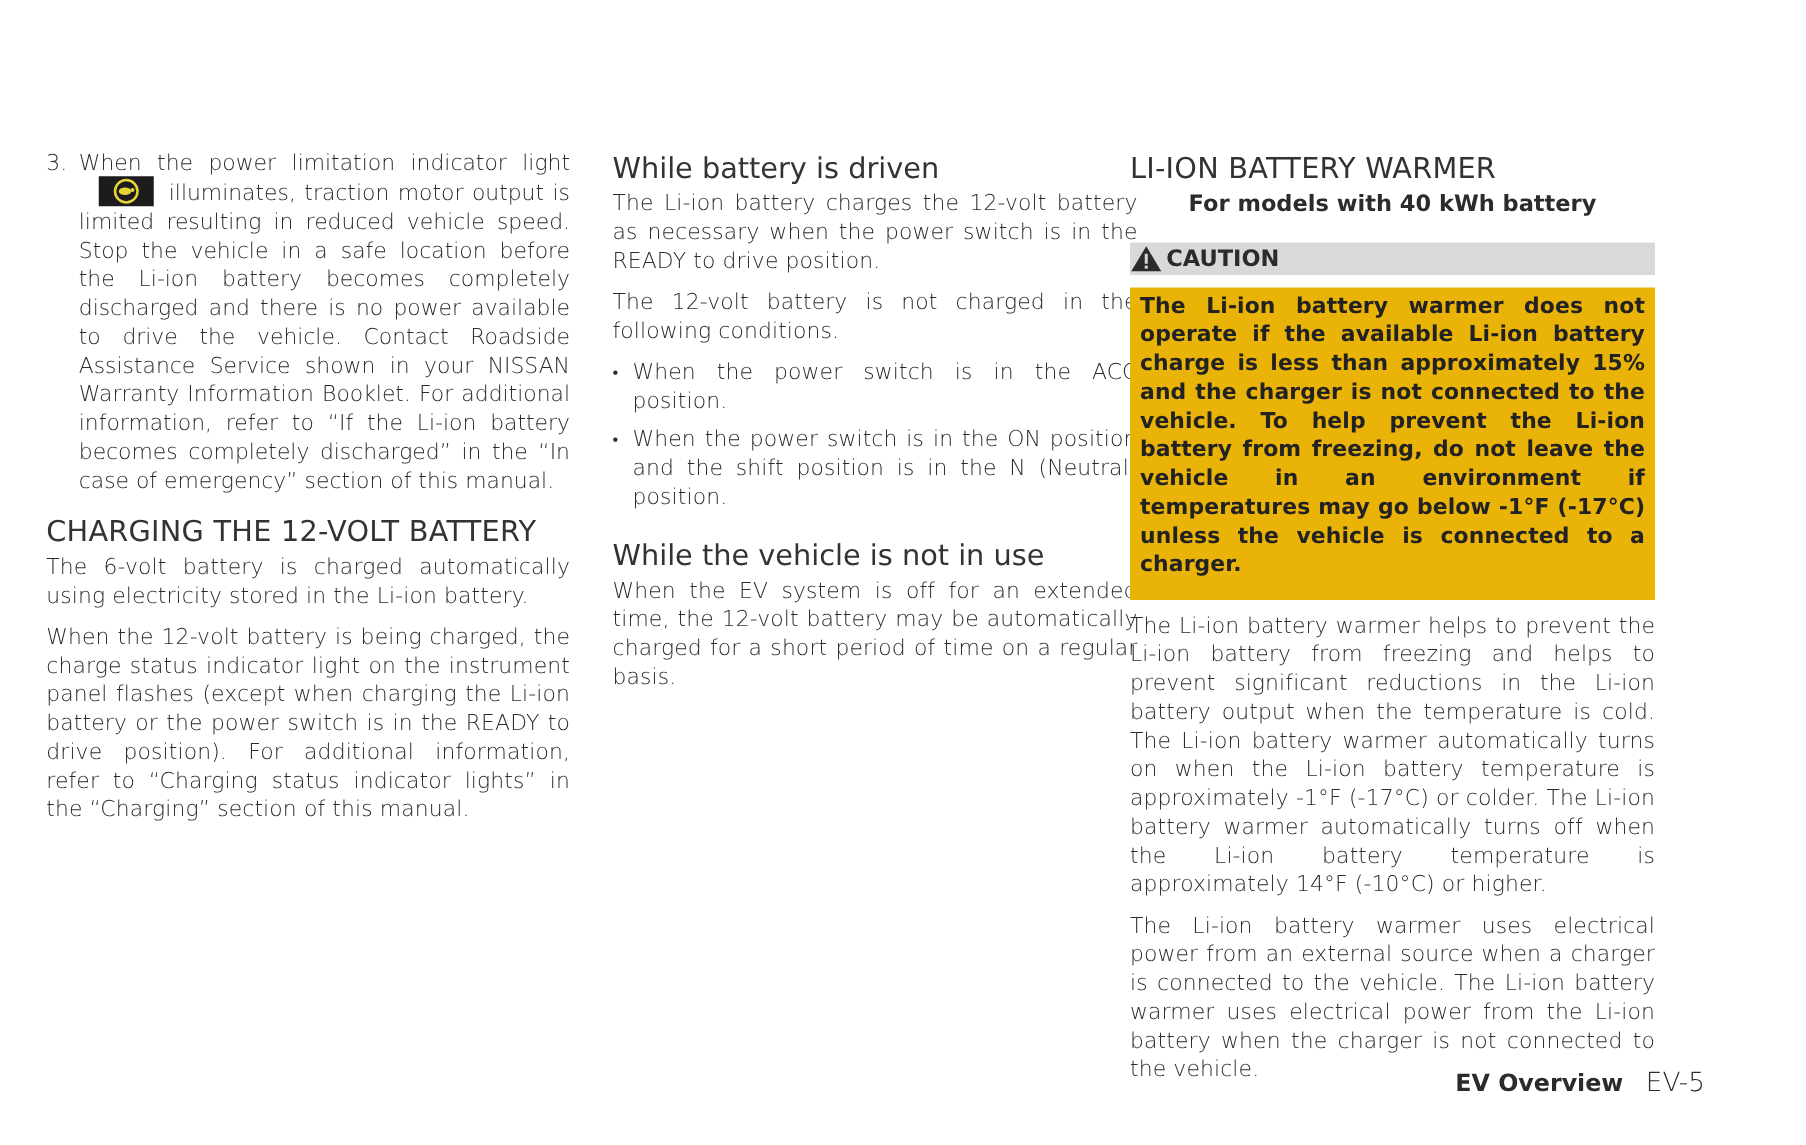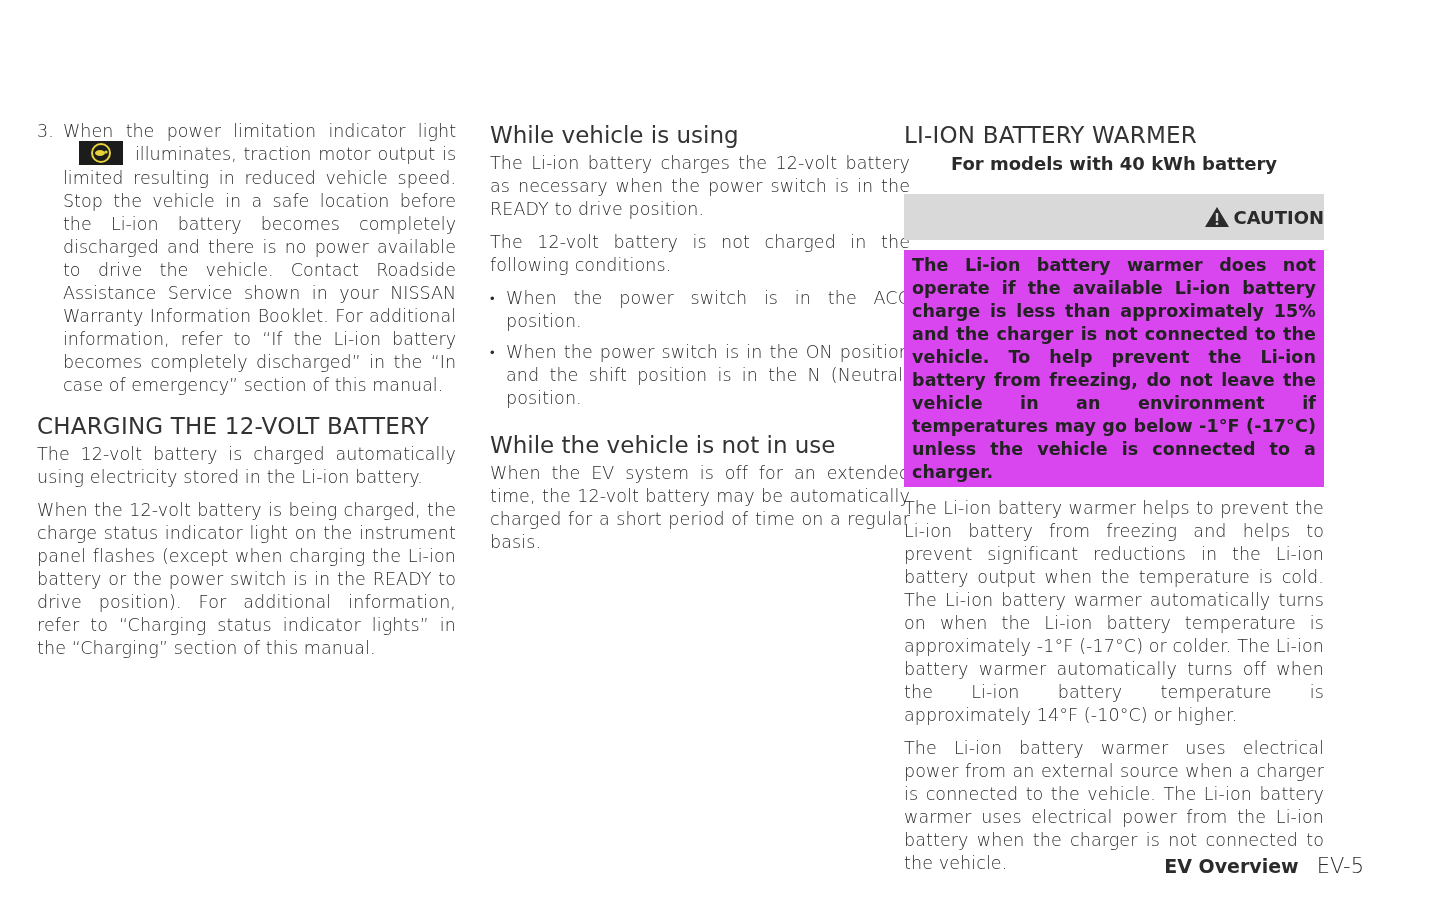"While vehicle is using" h2 { text: vehicle is using -> battery is driven }
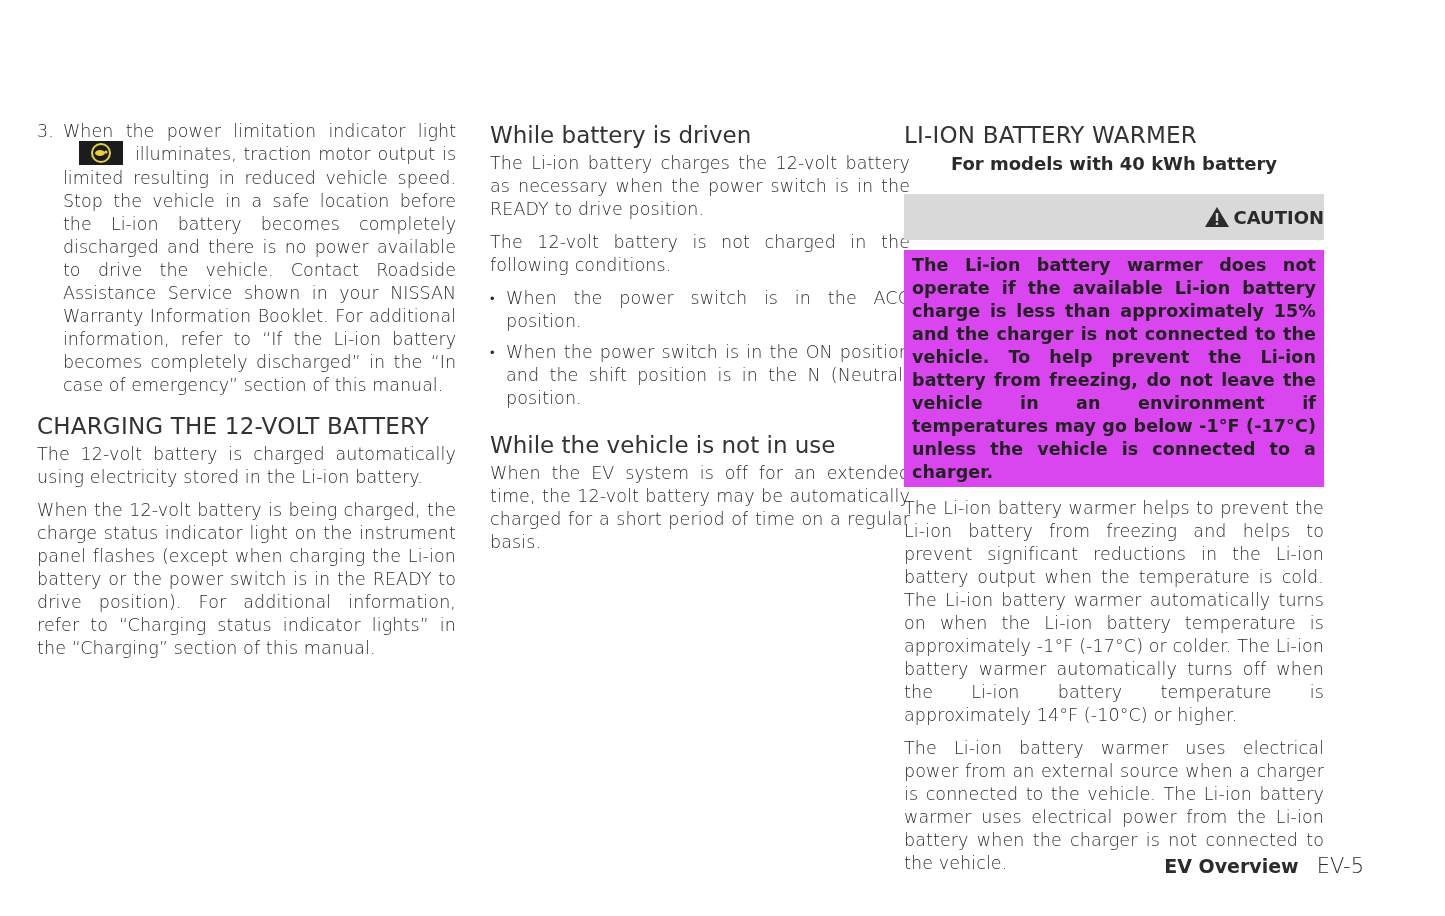"CAUTION" .caution-head { height: 46px -> 26px; justify-content: flex-end -> flex-start }
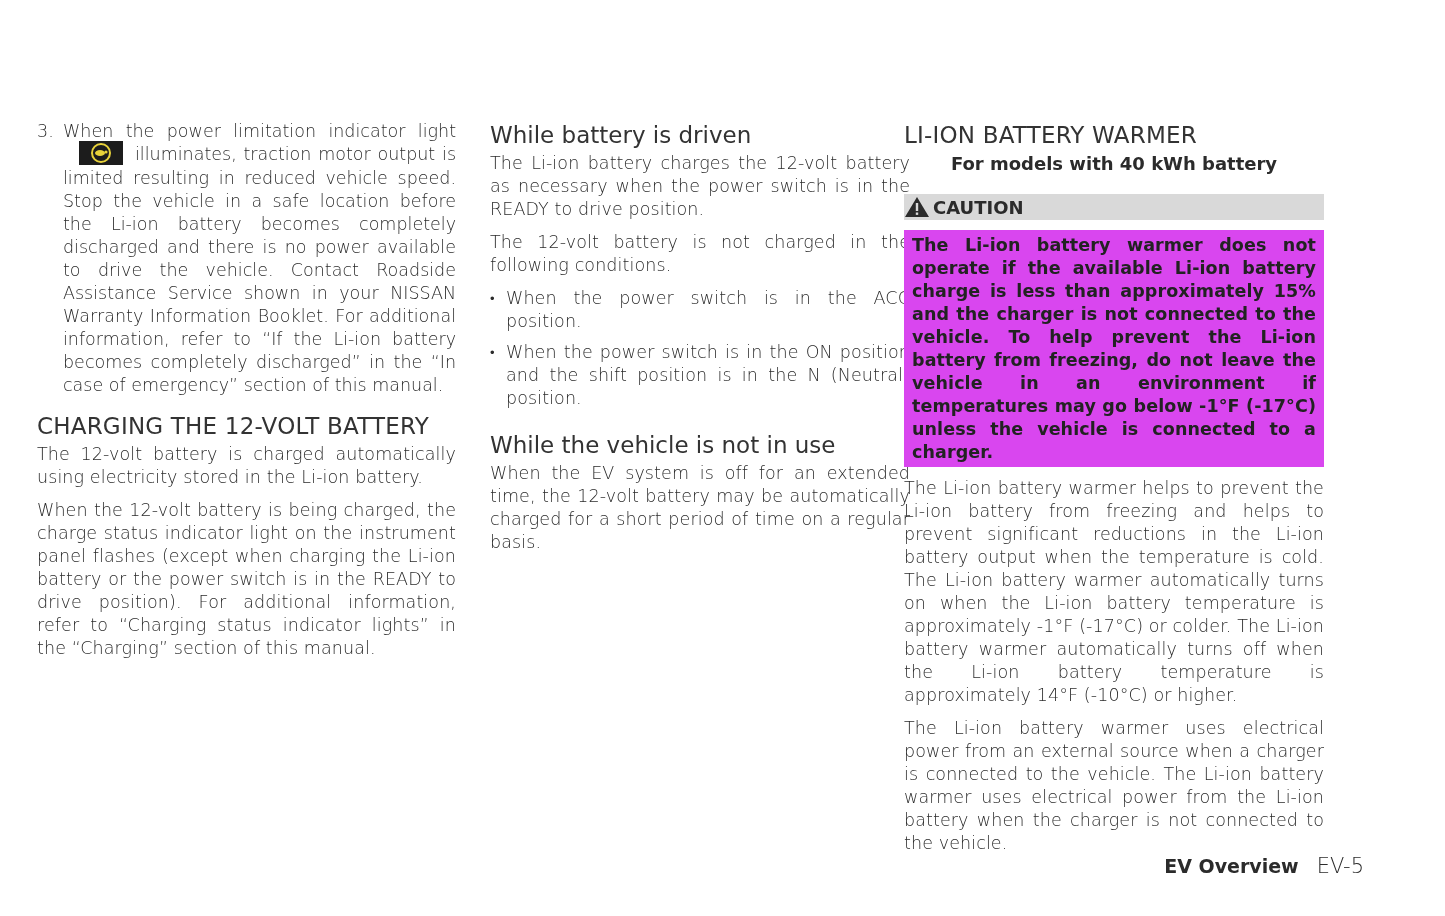"The Li-ion battery warmer does" .caution-body { background: #d946ef -> #eab308; padding: 4px 8px 3px 8px -> 4px 8px 16px 8px }
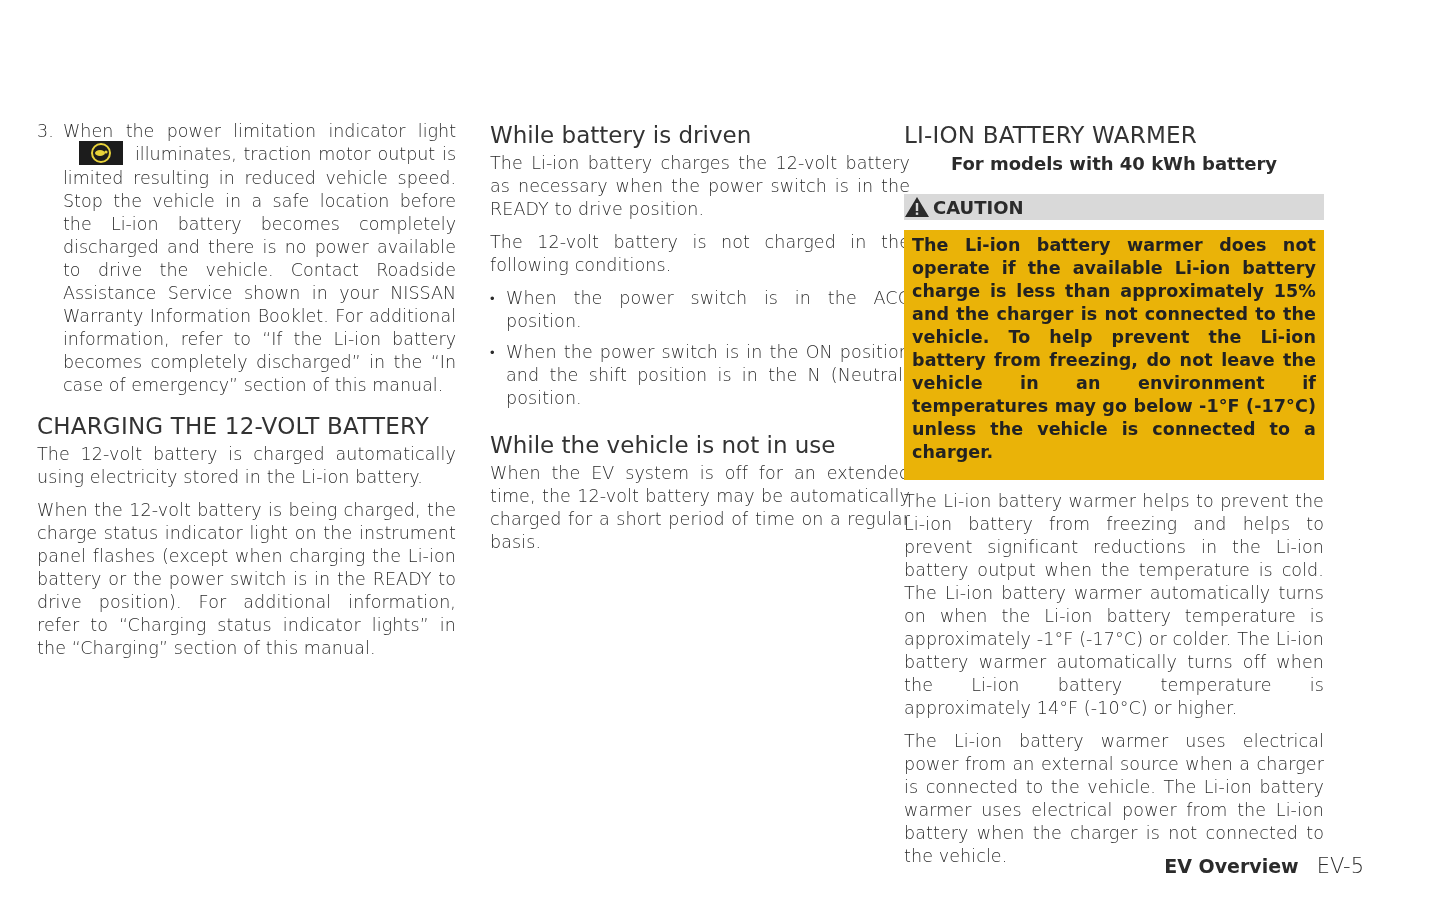"The 12-volt battery is charged" p { text: 12-volt -> 6-volt }
